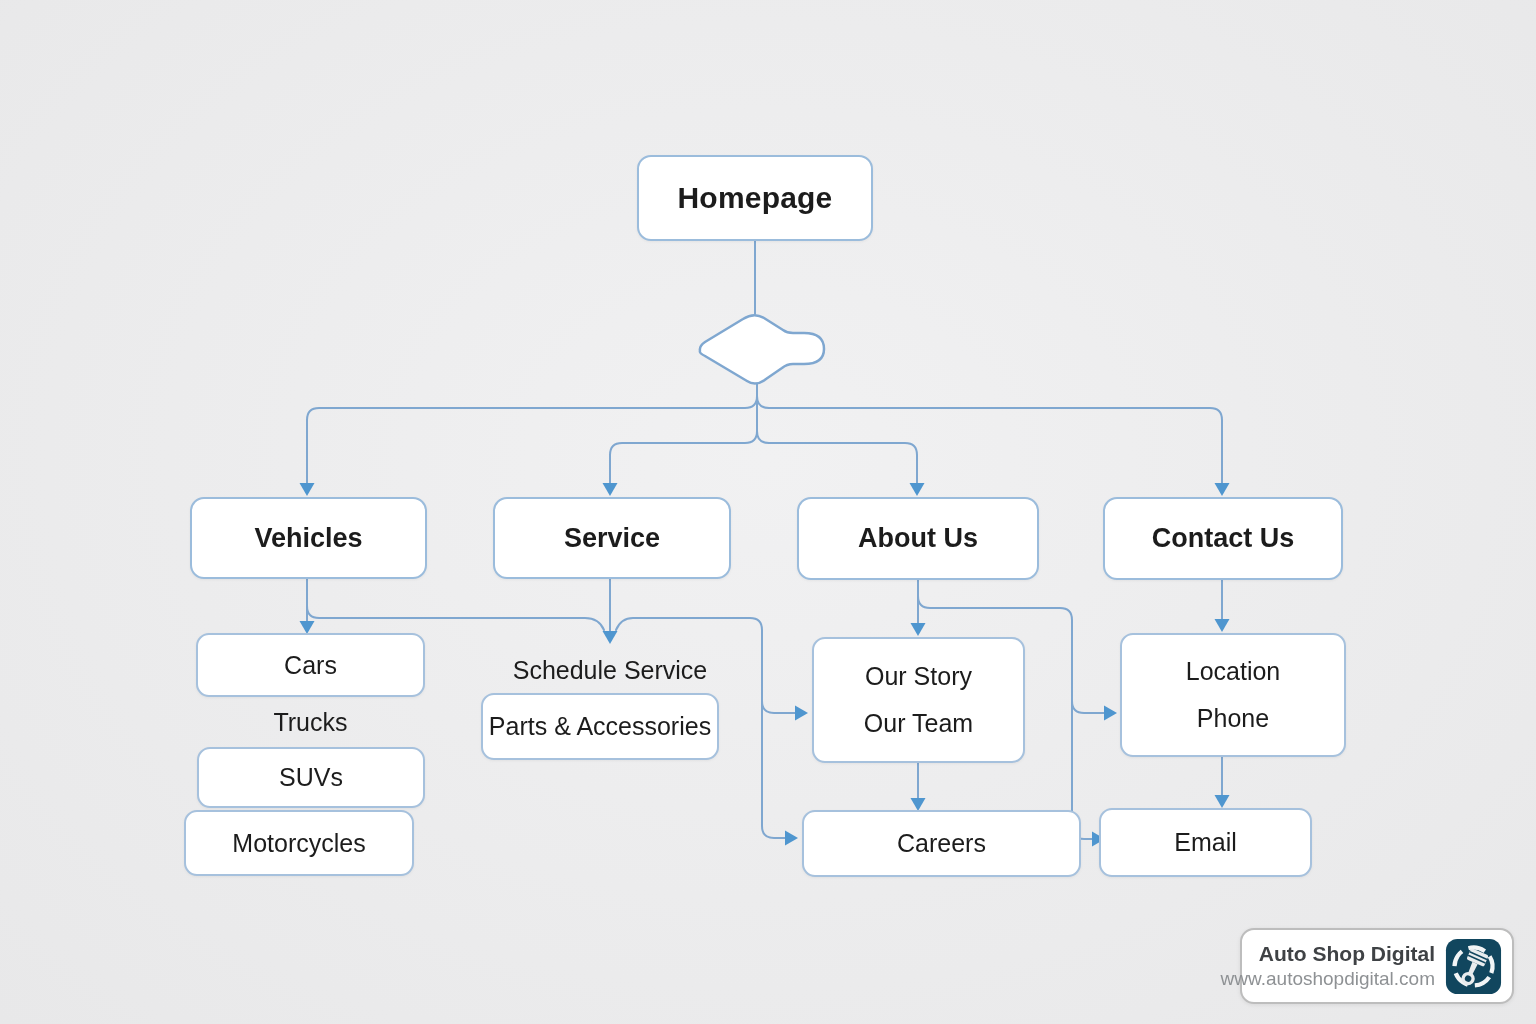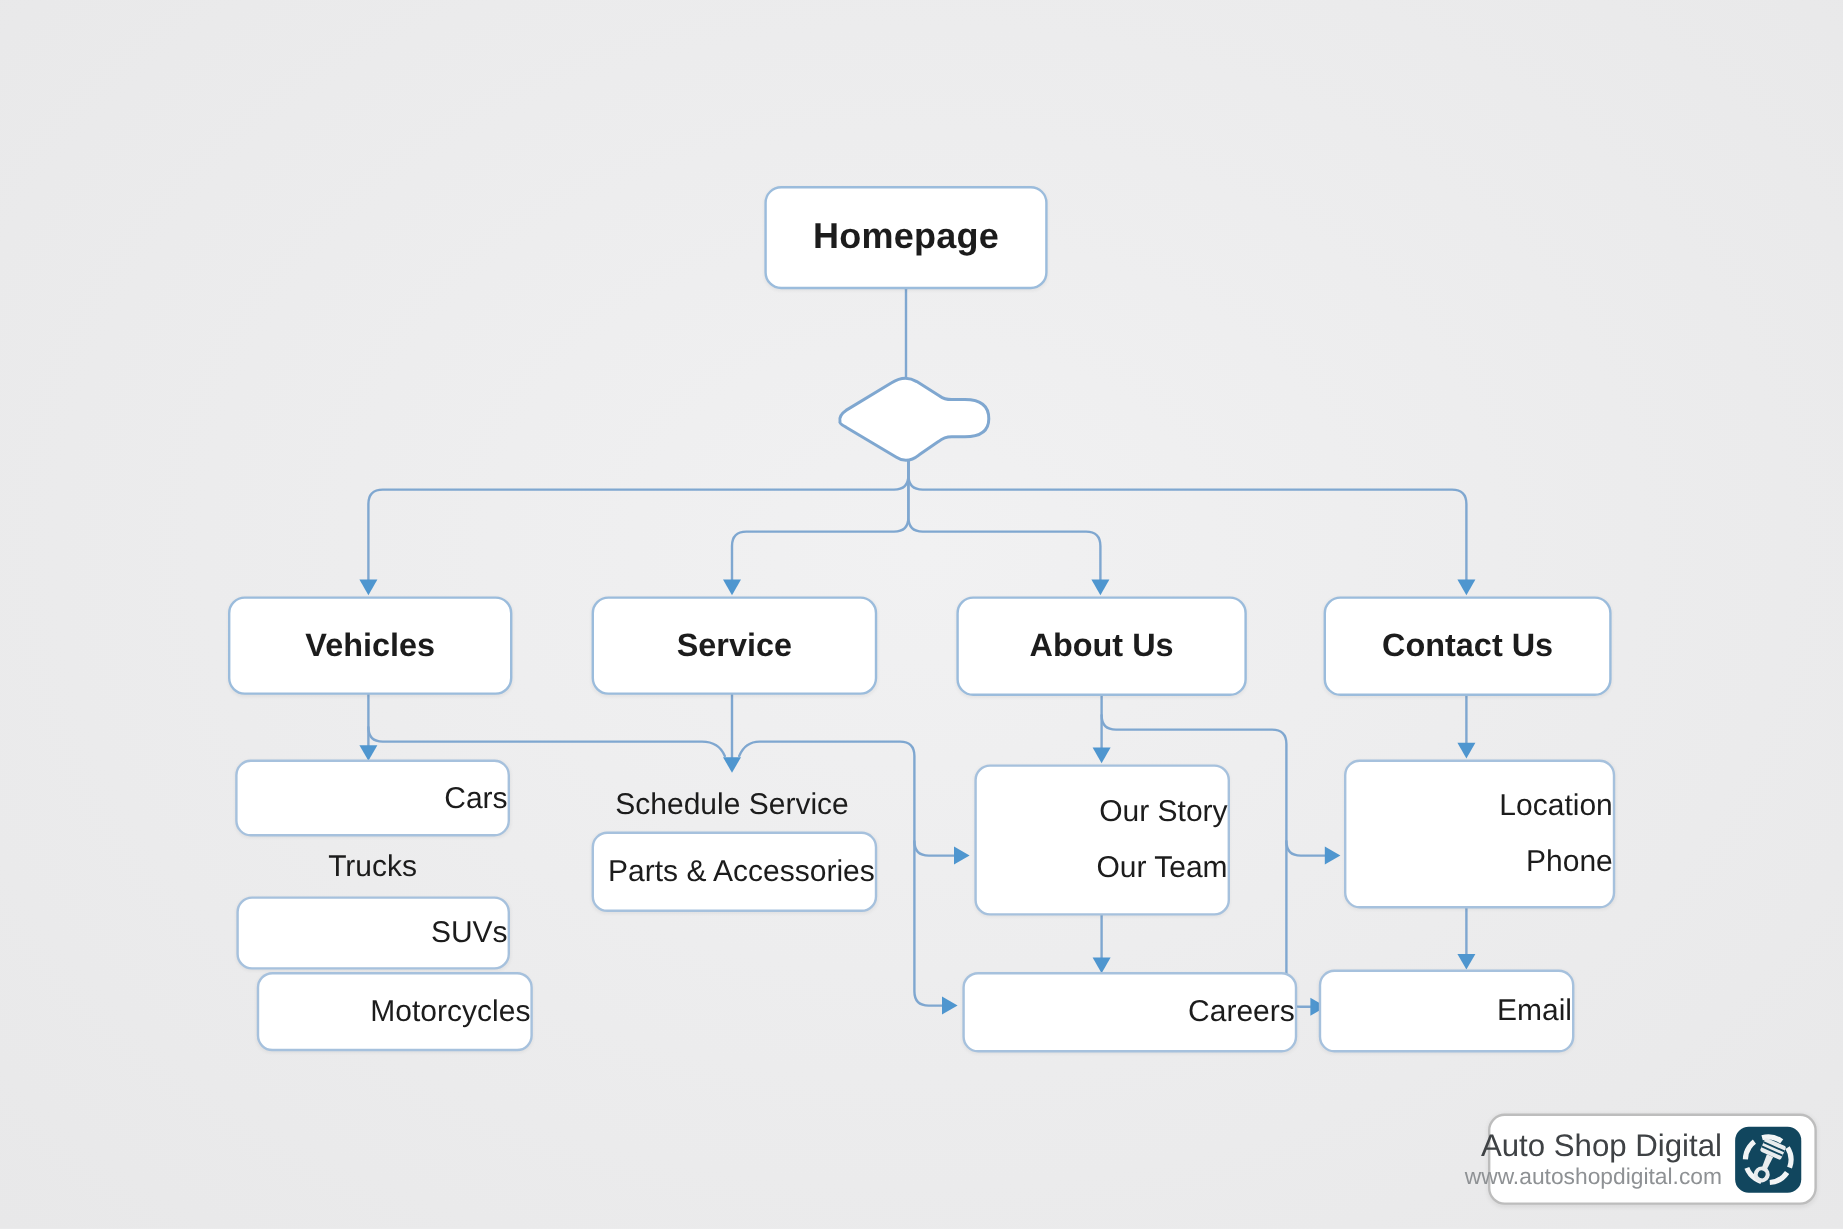"Cars" .child { align-items: flex-end -> none }
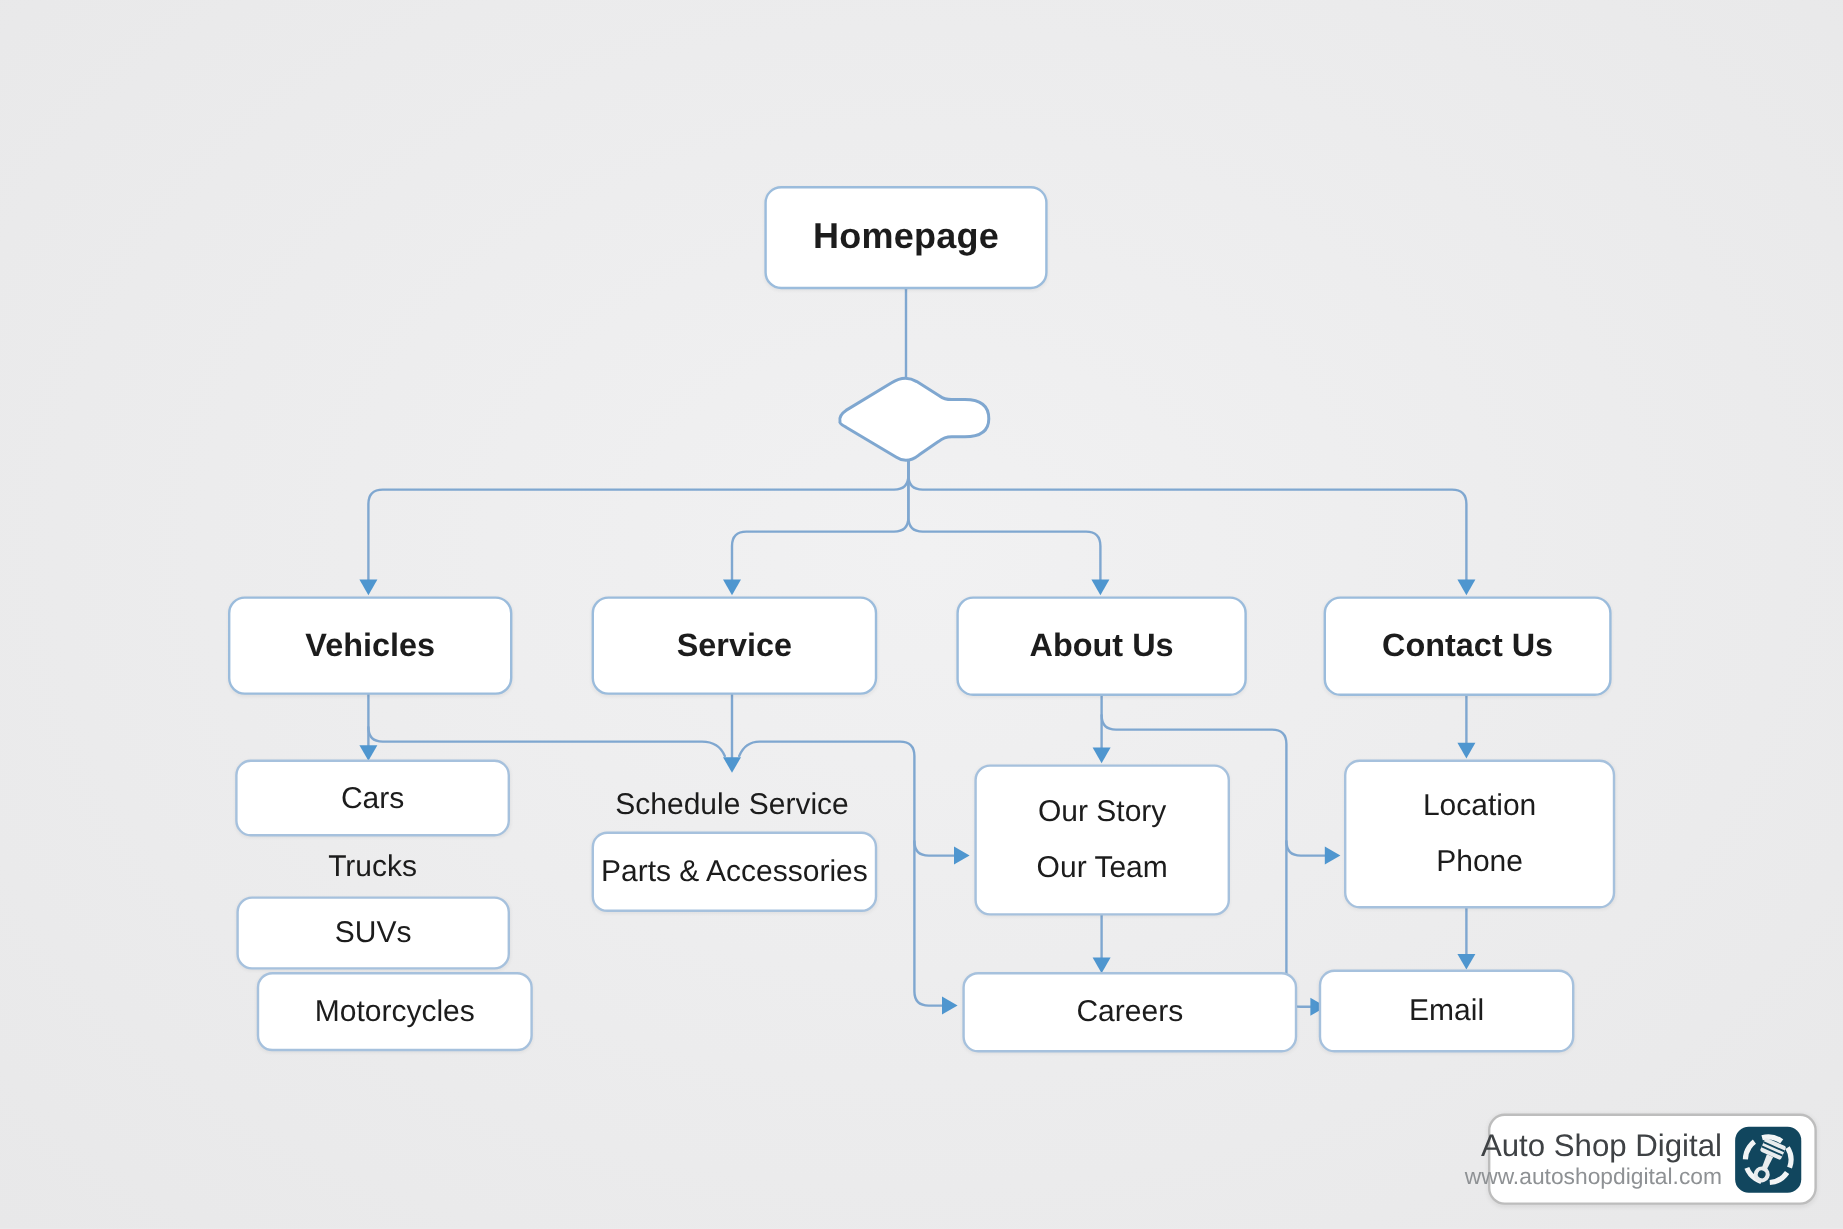"Parts & Accessories" div.node { left: 493px -> 481px }
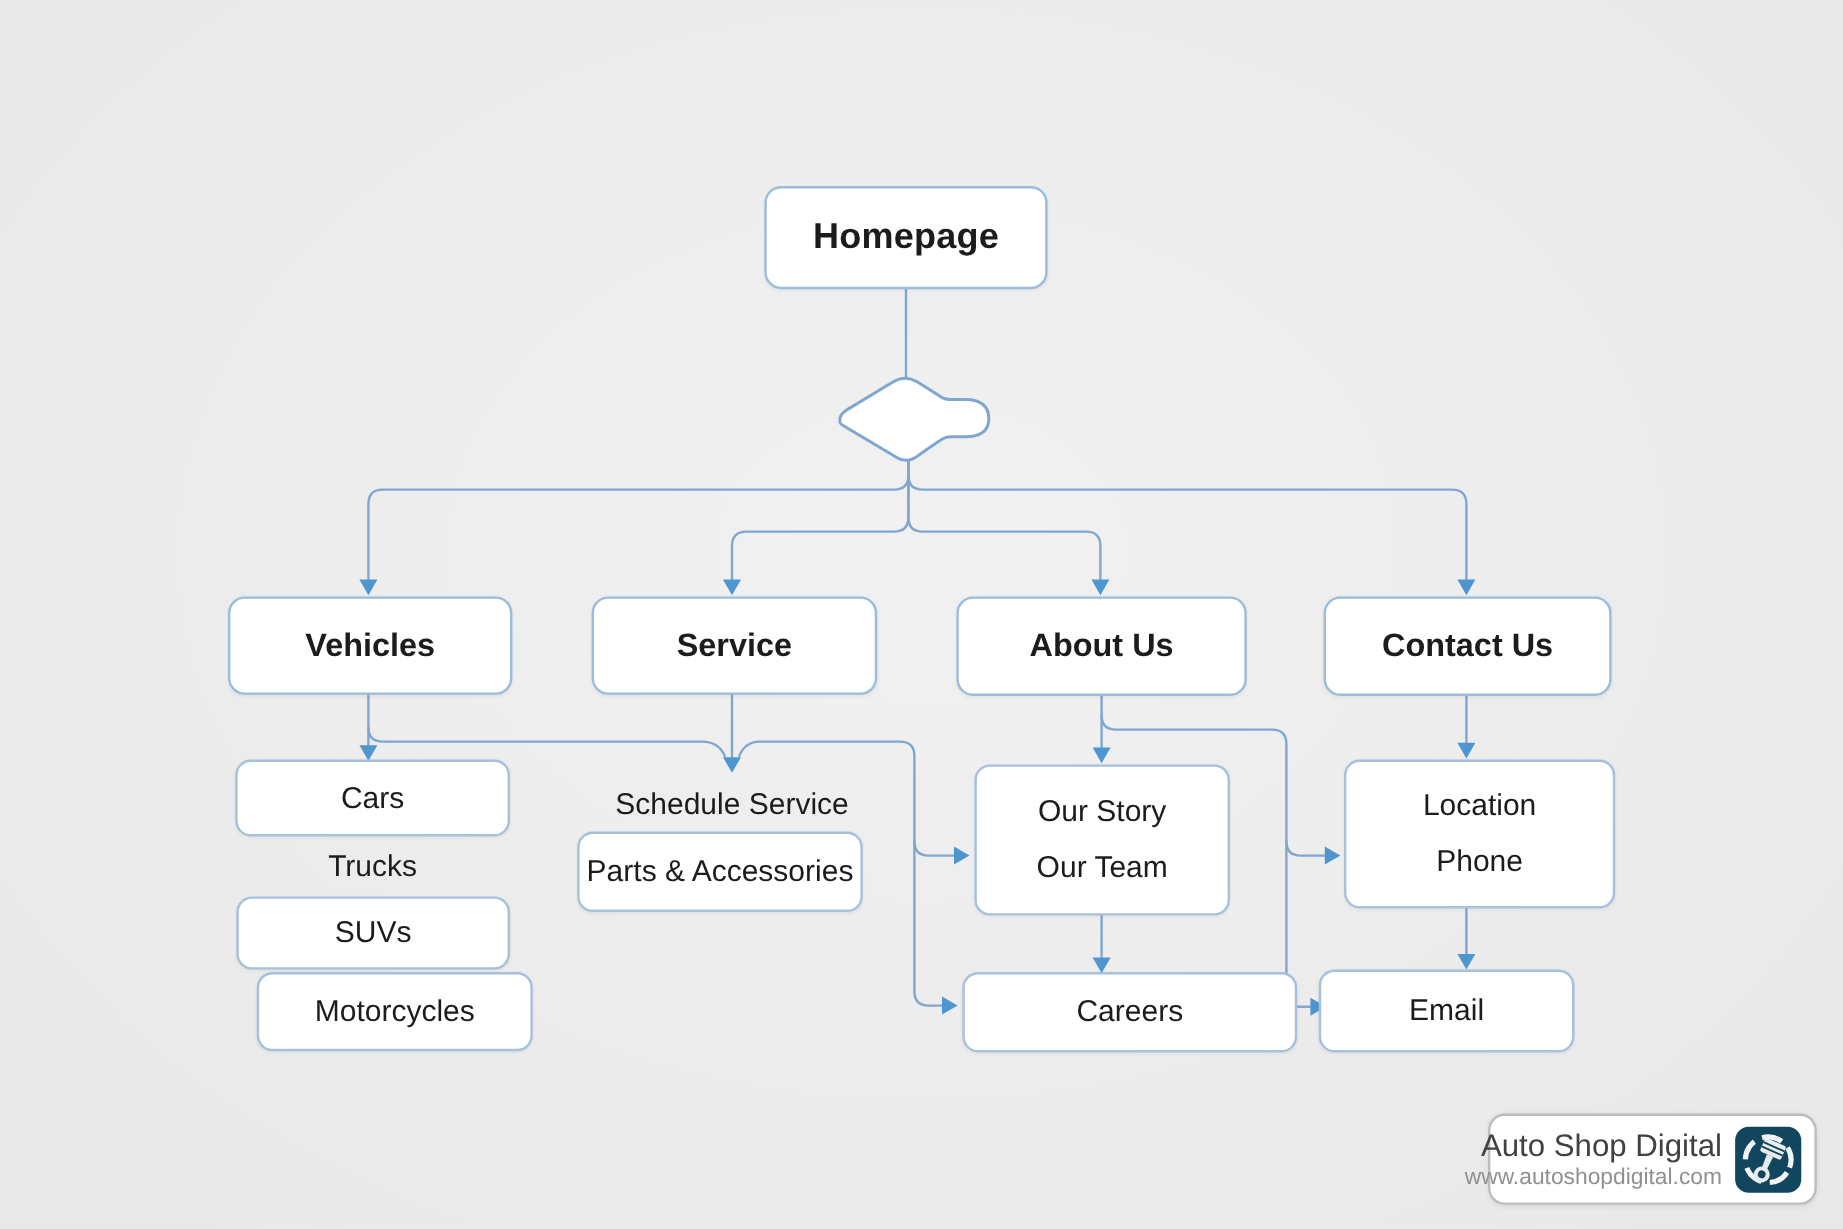"Motorcycles" div.node { left: 214px -> 184px }
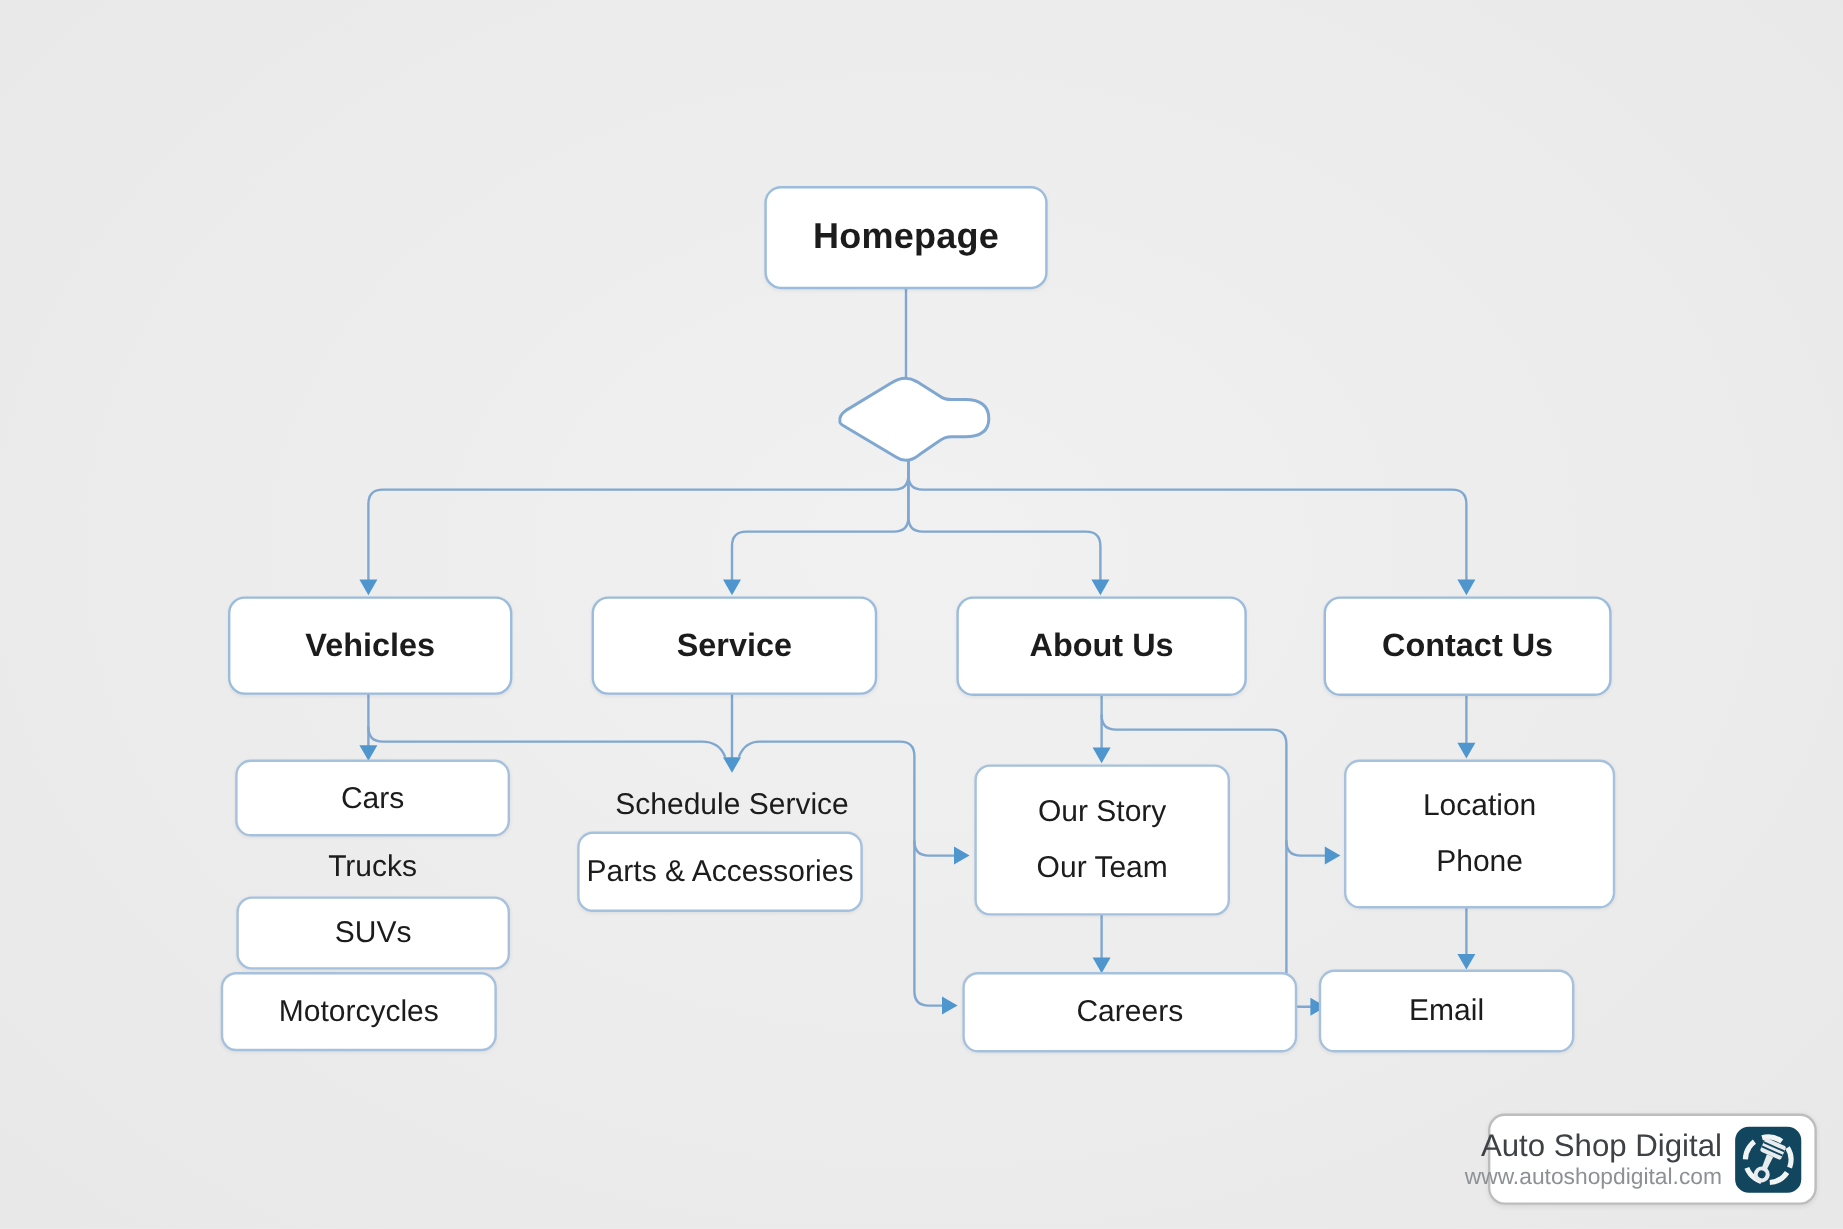"Auto Shop Digital" .brand-name { font-size: 26px -> 21px; font-weight: 400 -> 700 }
